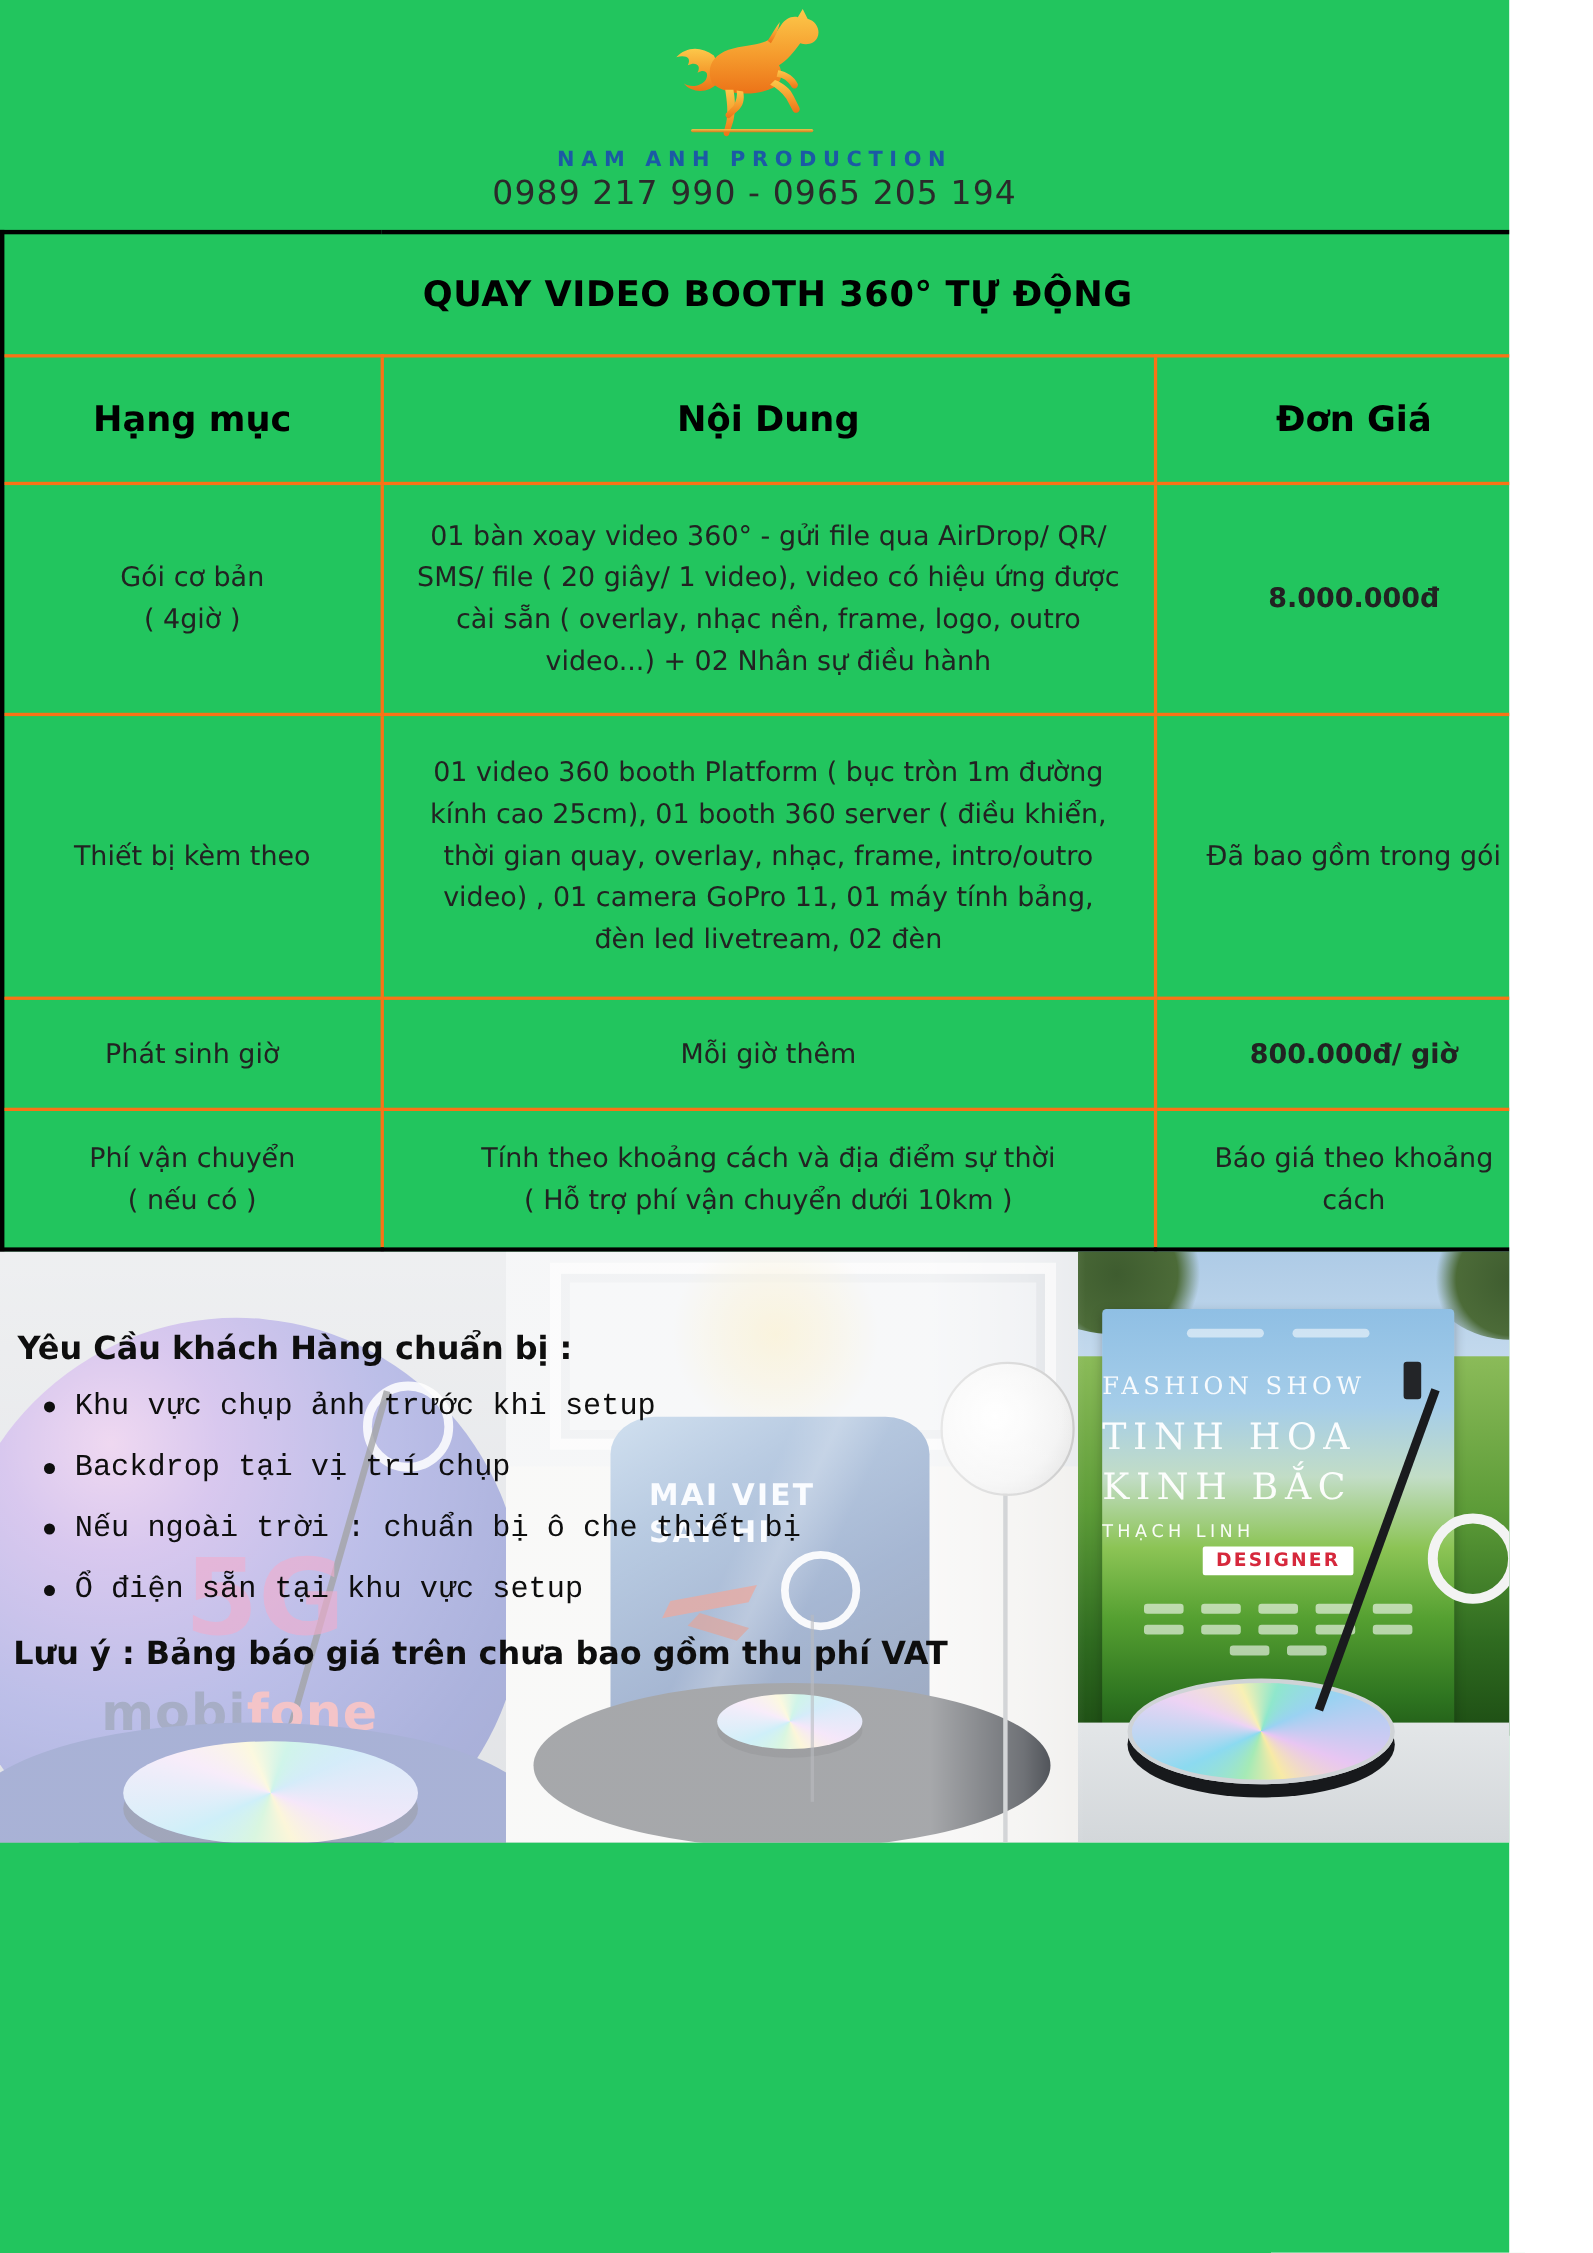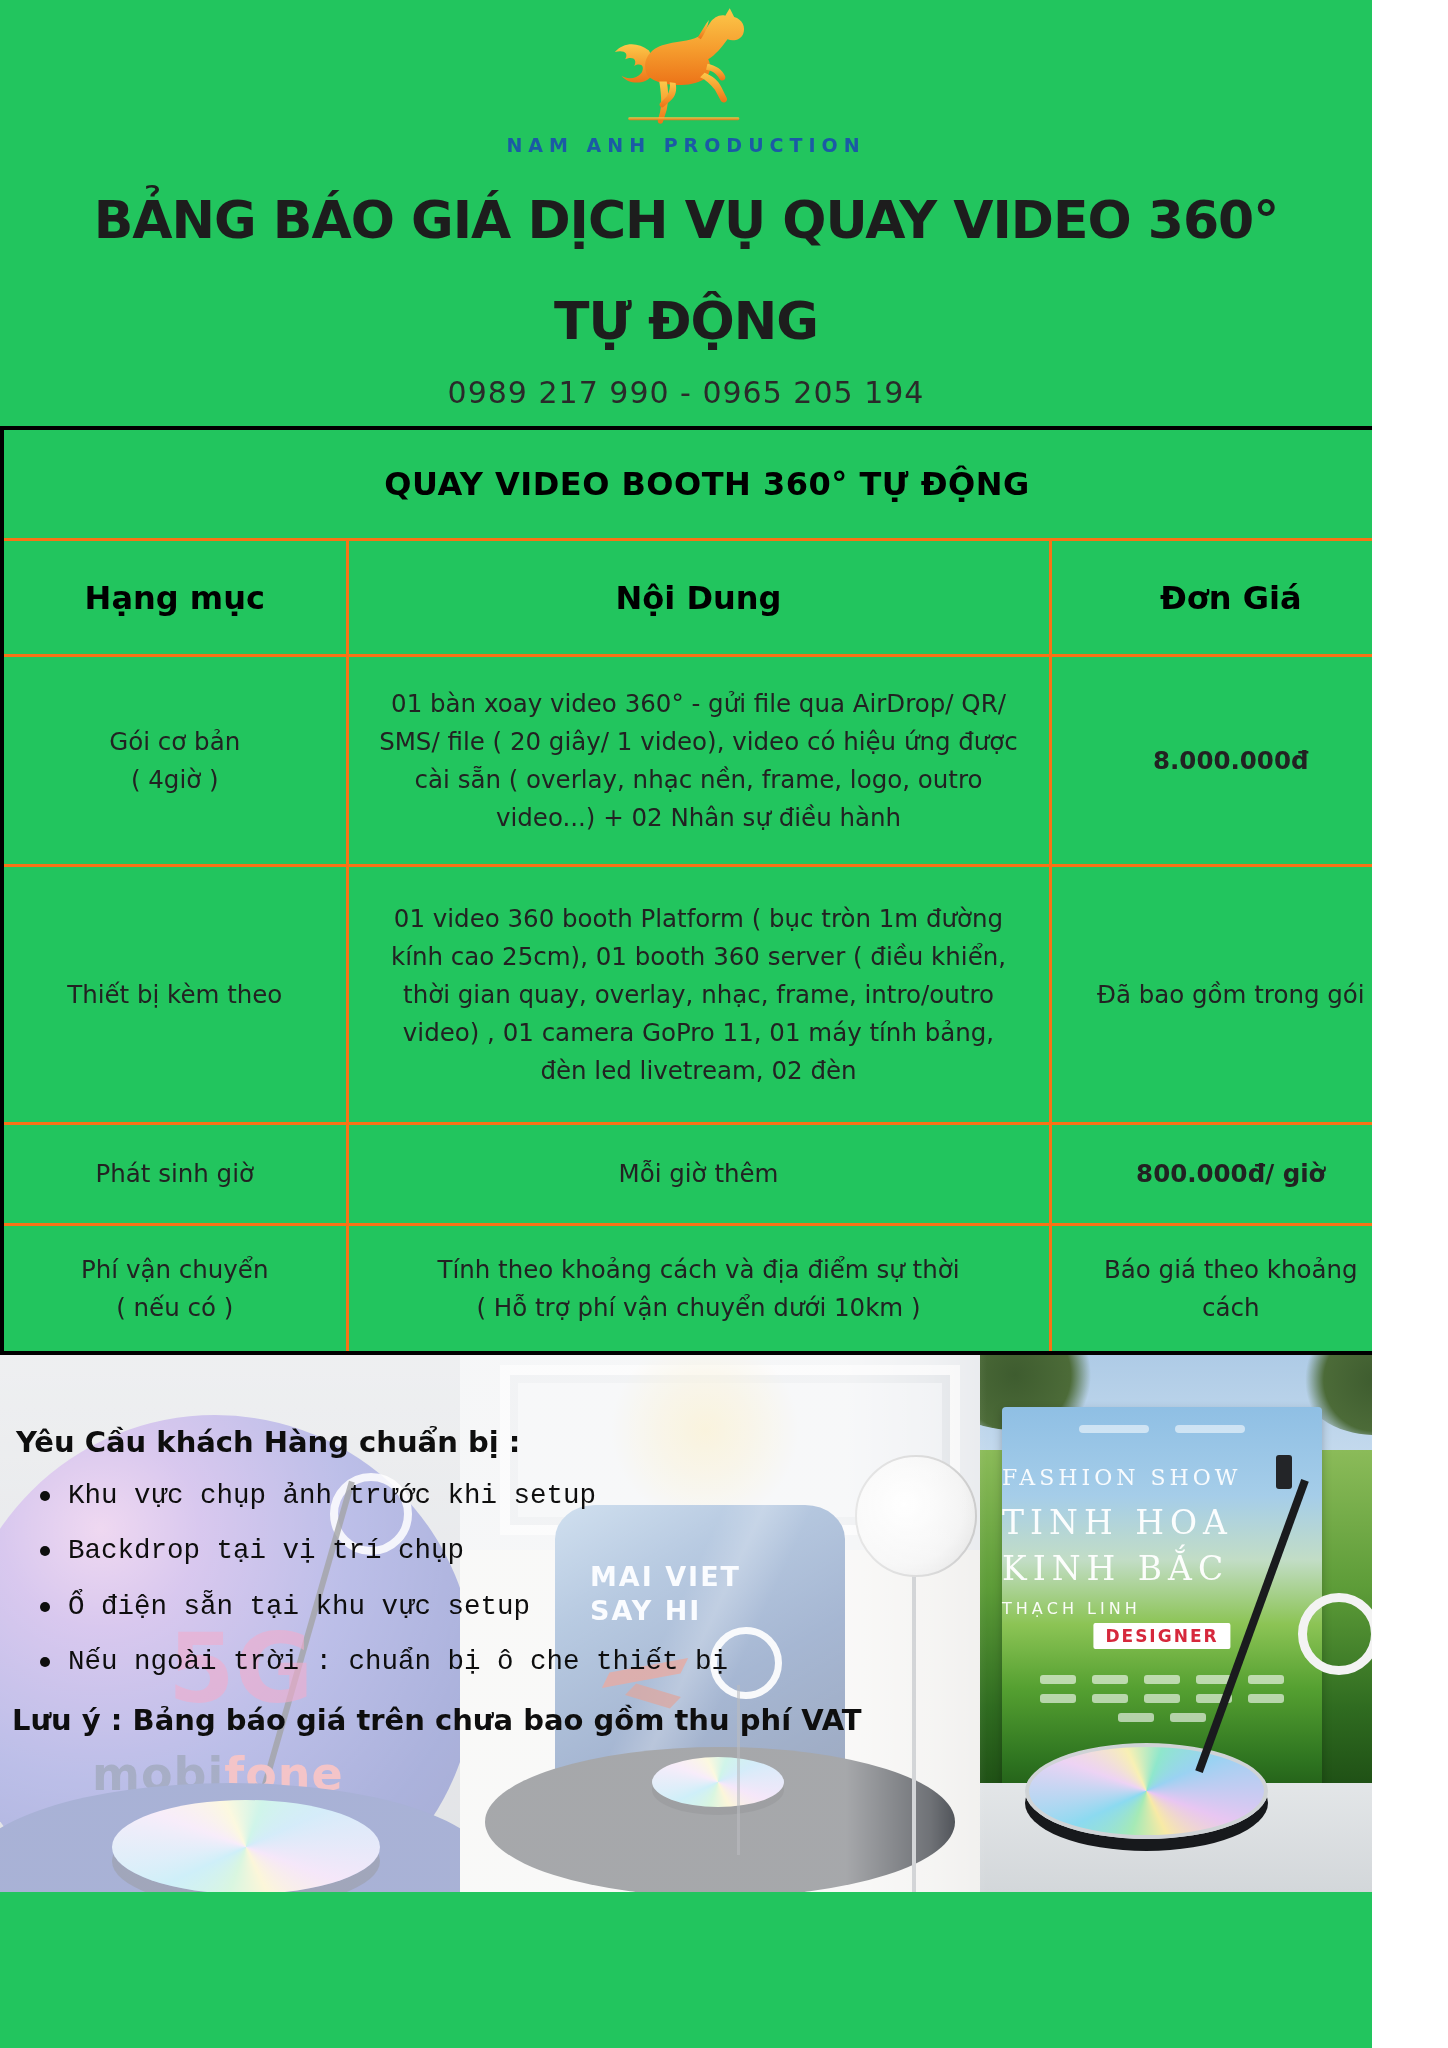"BẢNG BÁO GIÁ DỊCH VỤ" h1.title { html: <h1> <span>BẢNG BÁO GIÁ DỊCH VỤ QUAY VIDEO 360°</span> <span>TỰ ĐỘNG</span> </h1> -> none }
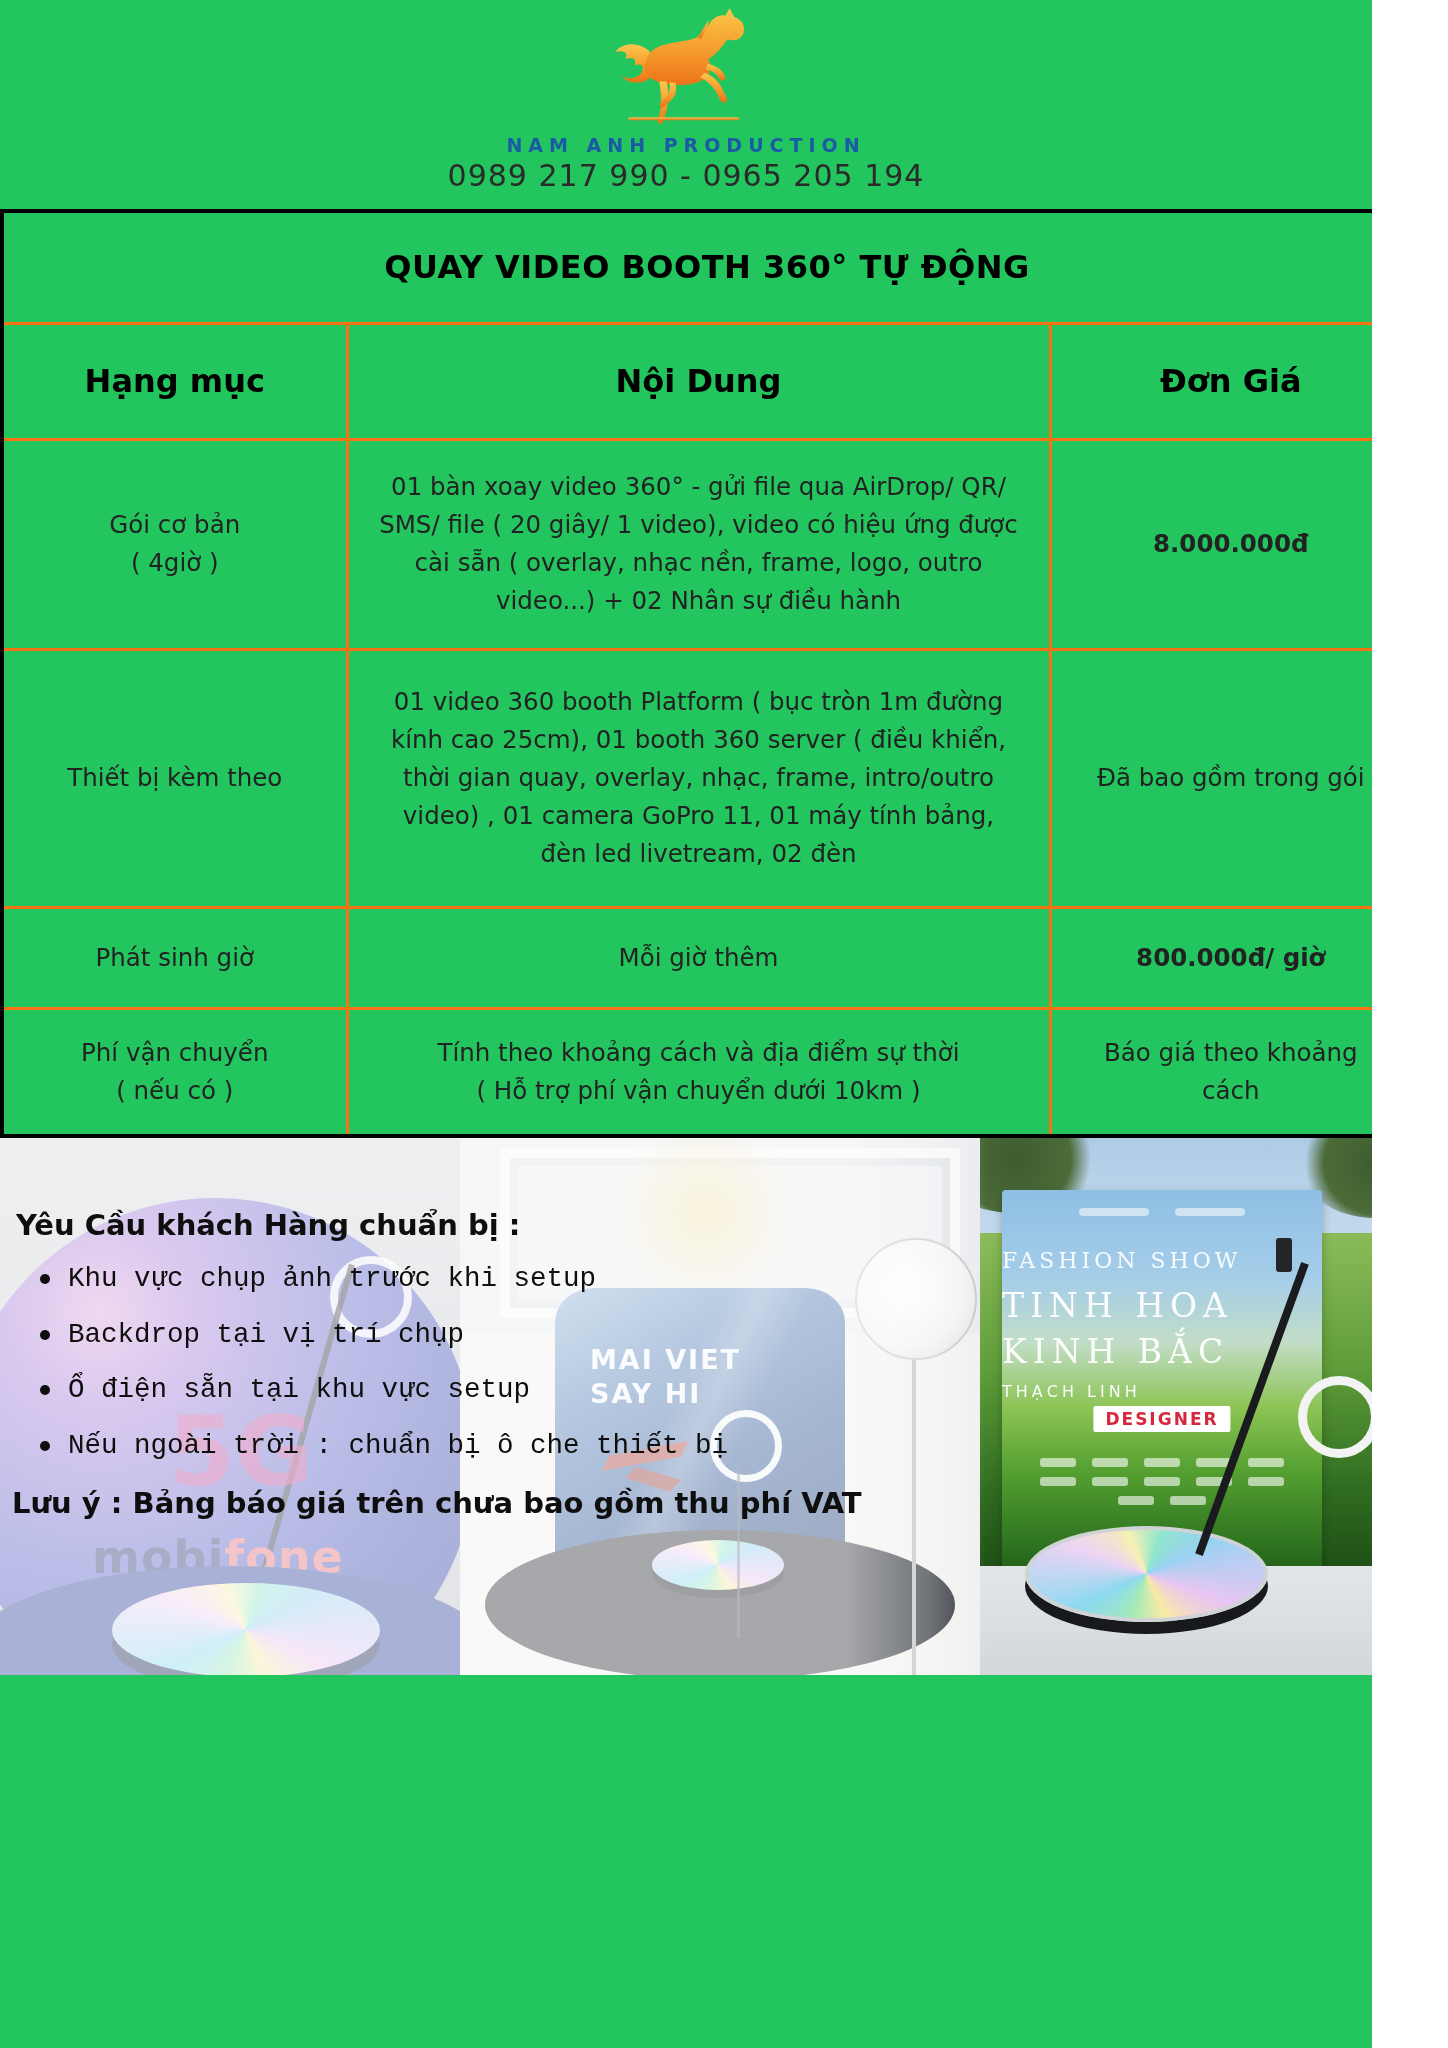"Ổ điện sẵn tại khu" li { order: before "Nếu ngoài trời : chuẩn" -> after "Nếu ngoài trời : chuẩn" }
